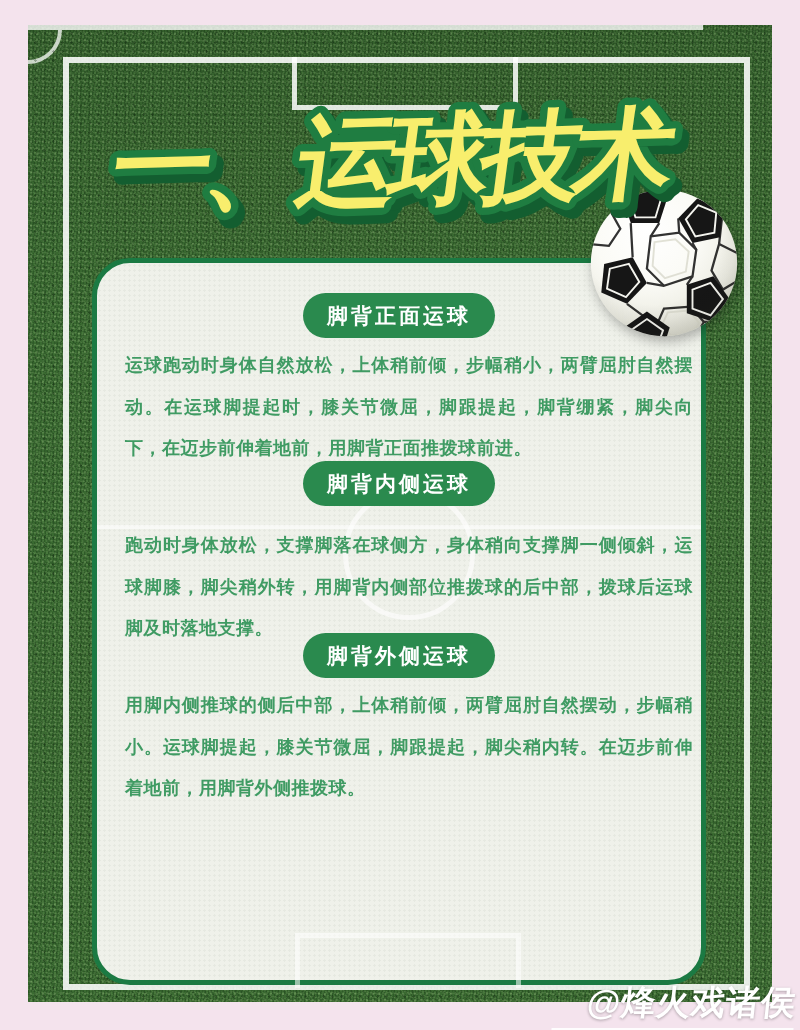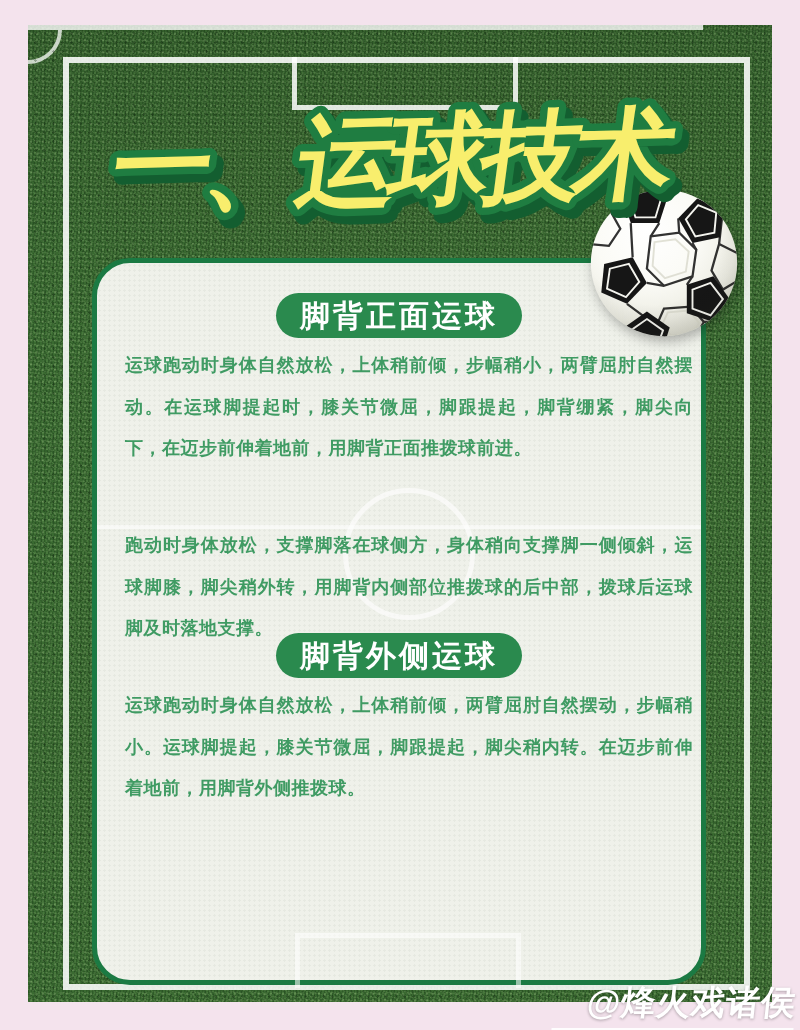"脚背正面运球" .pill { font-size: 30px -> 21px }
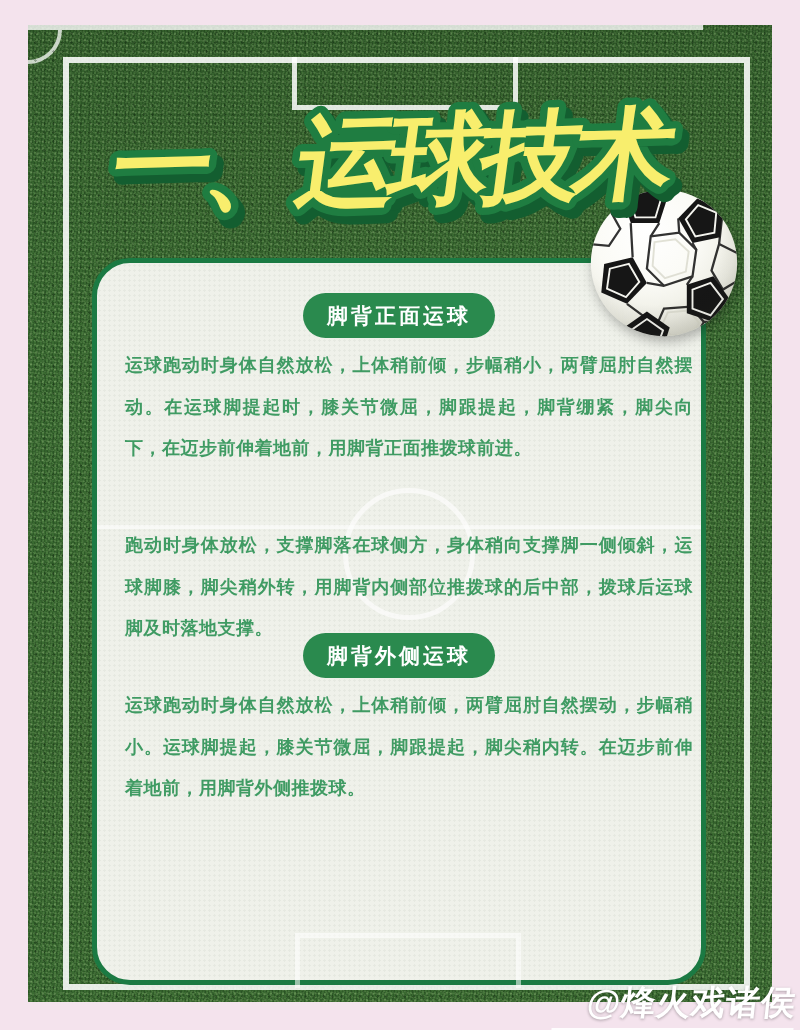"脚背内侧运球" div.pill { html: none -> <div>脚背内侧运球</div> }
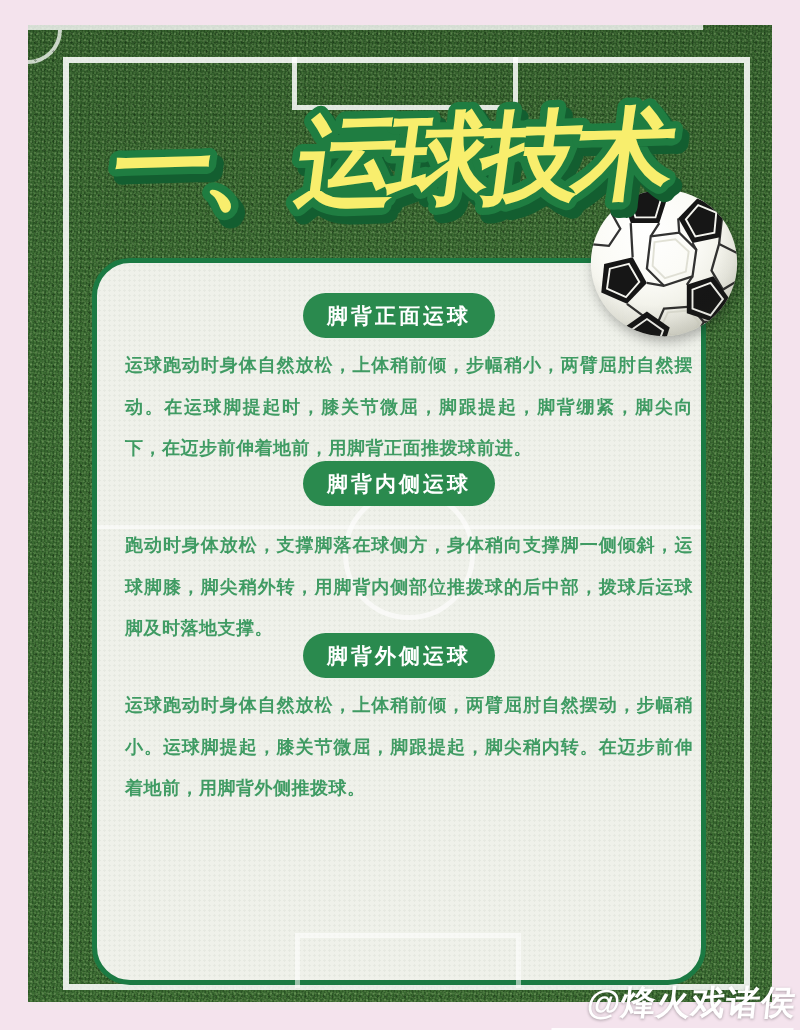"运球跑动时身体自然放松，上体稍前倾，两臂屈肘自然摆动，步幅稍小。运球脚提起，膝关" div.para { text: 运球跑动时身体自然放松 -> 用脚内侧推球的侧后中部 }
